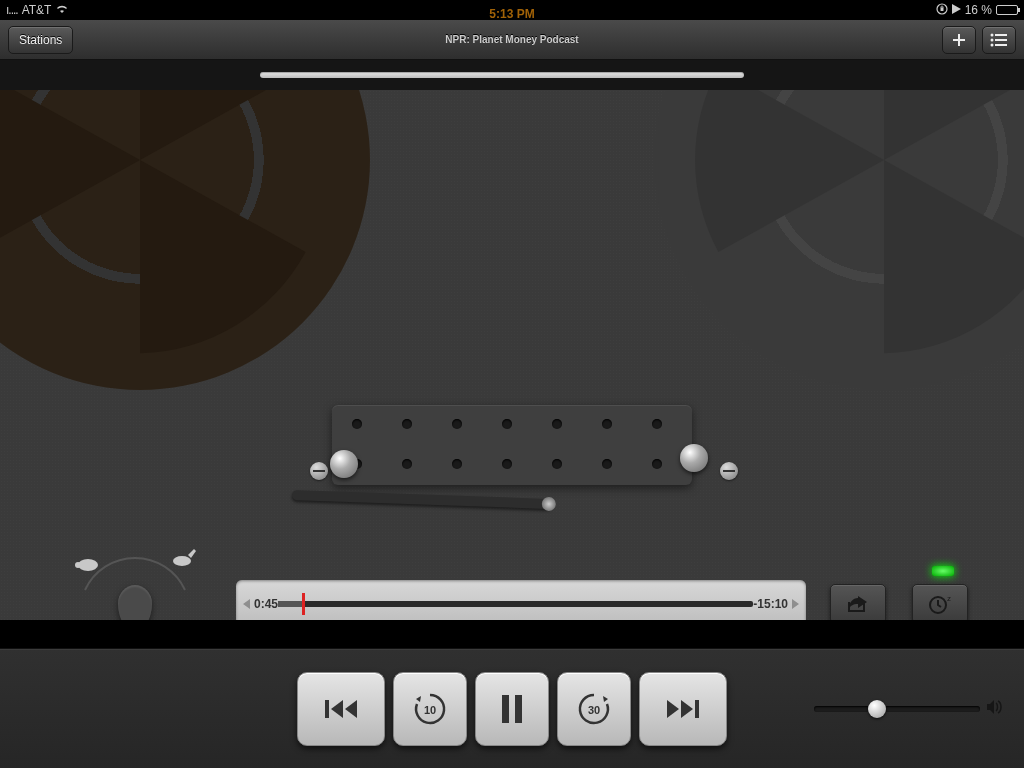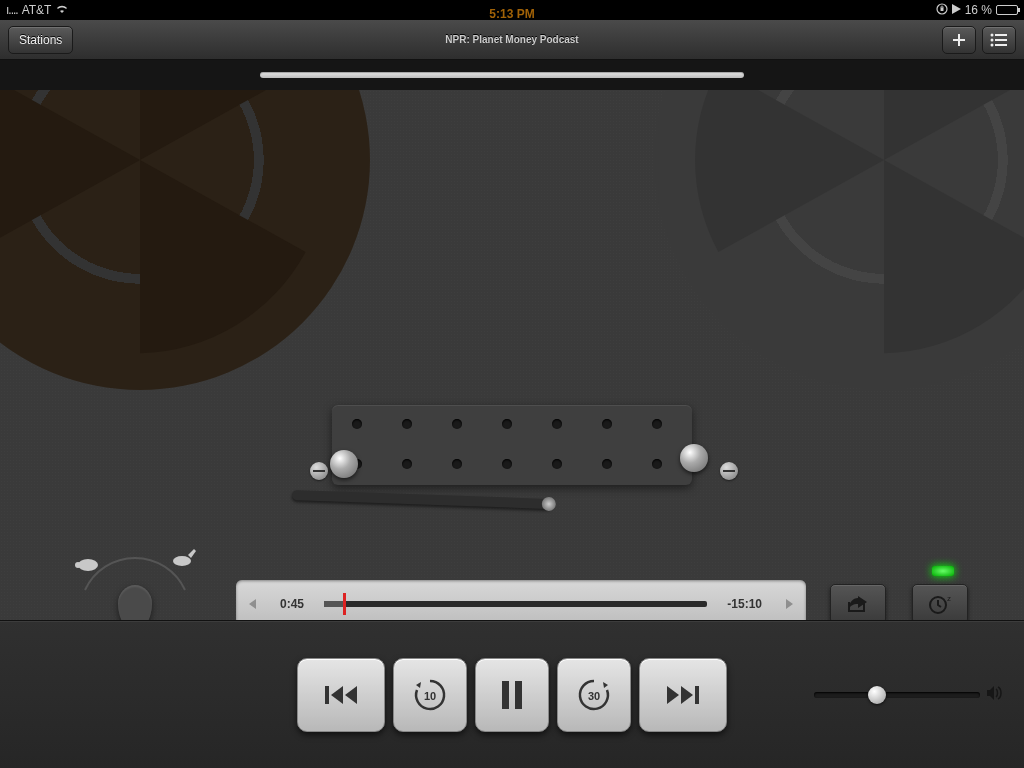"0:45" .scrub { gap: 20px -> 0; padding: 0 6px -> 0 0 }
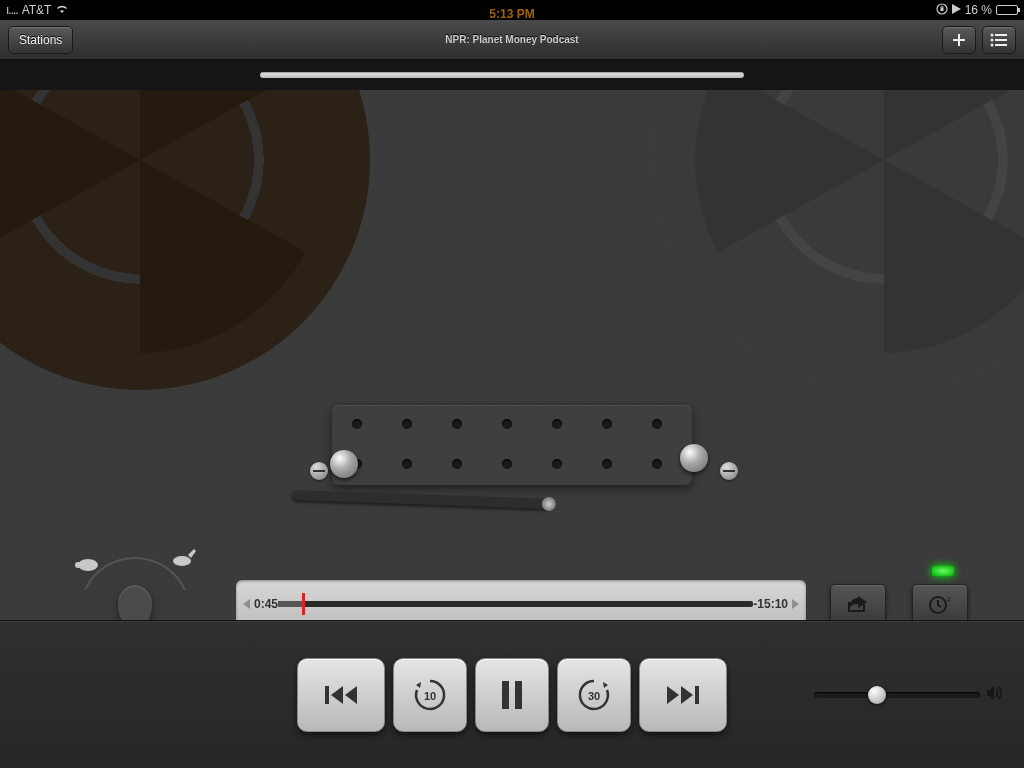"10" .controls { height: 148px -> 120px }
